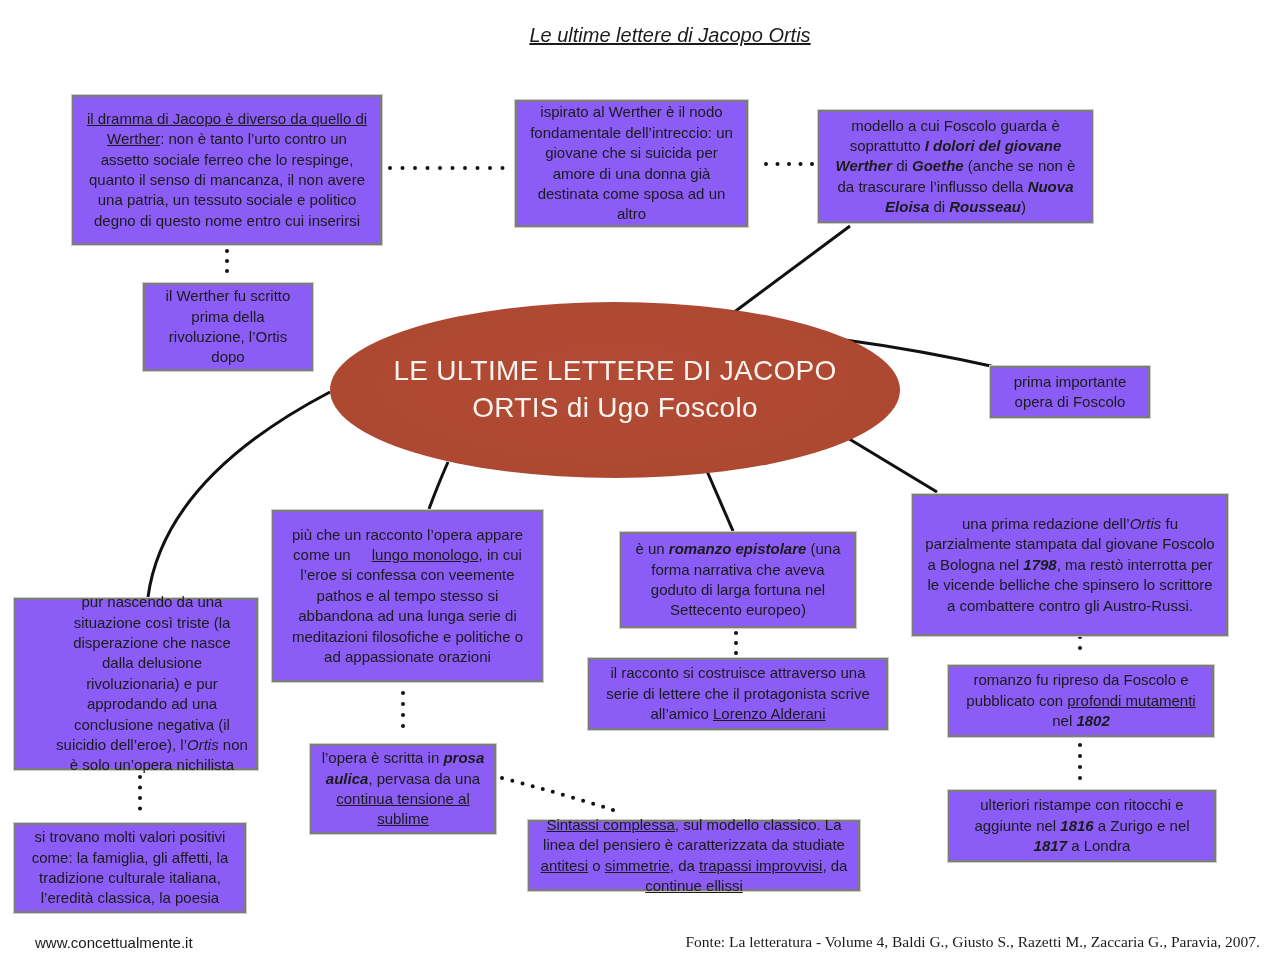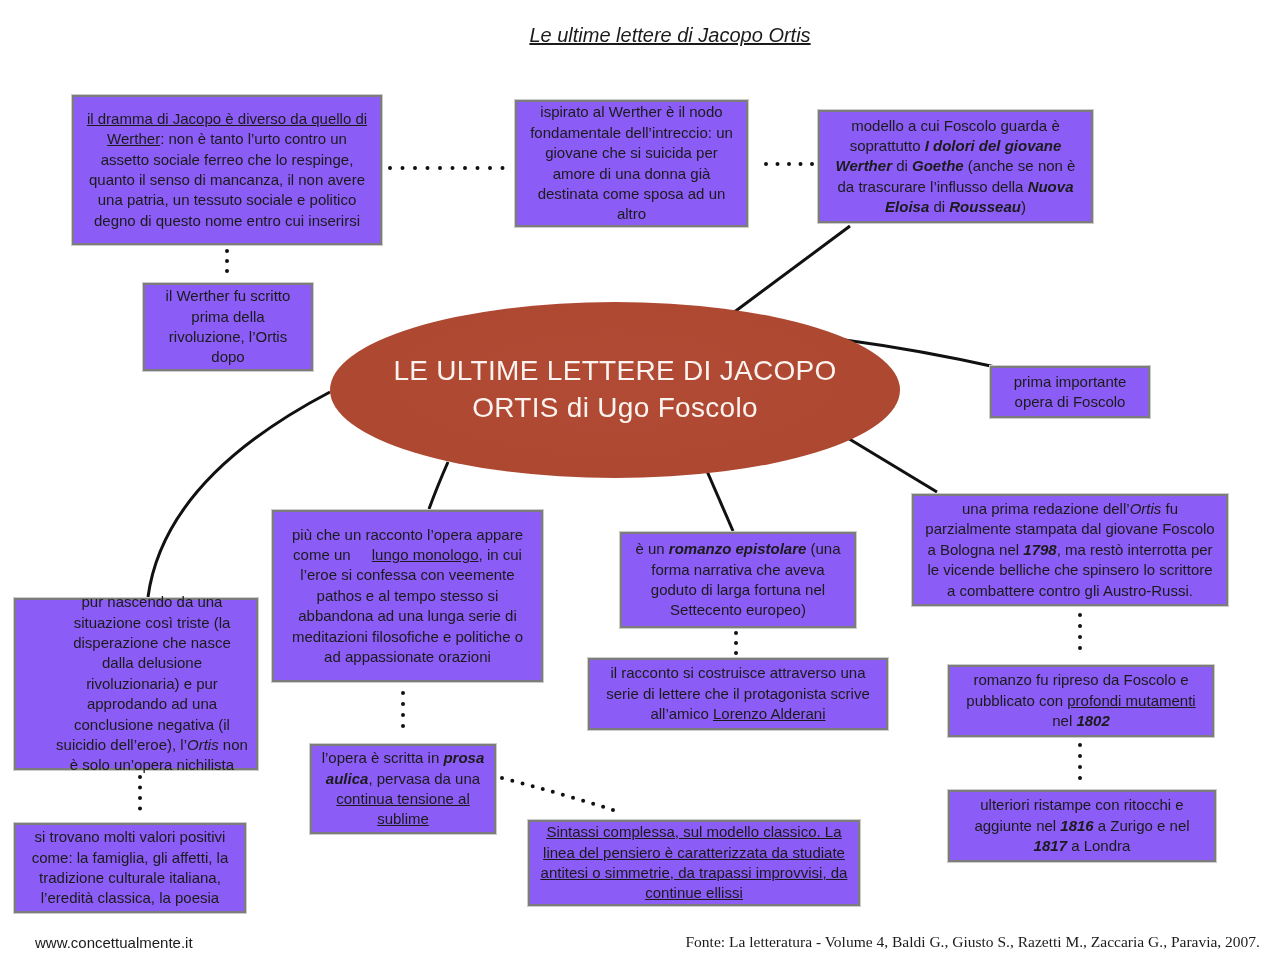"una prima redazione dell’Ortis fu" #b-redazione { height: 112px -> 142px }
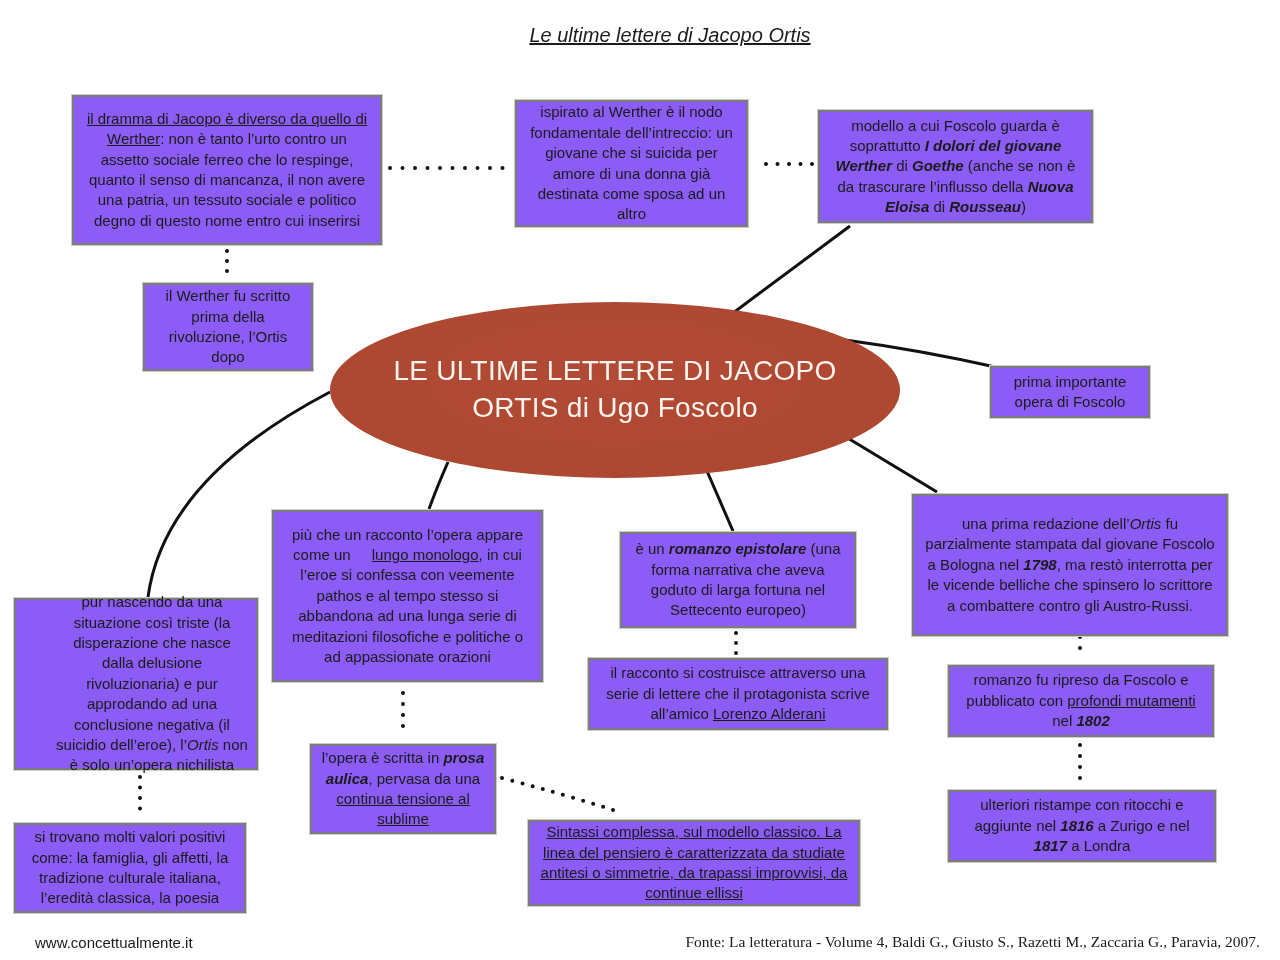"Sintassi complessa, sul modello" #b-sintassi { height: 86px -> 71px; text-decoration: underline -> none }
